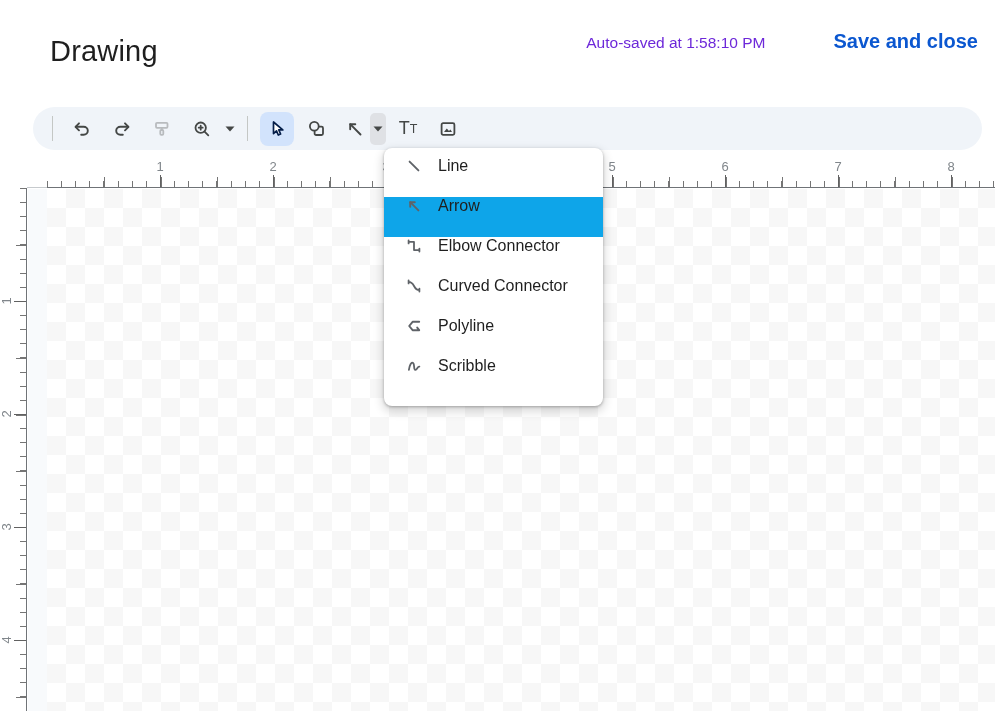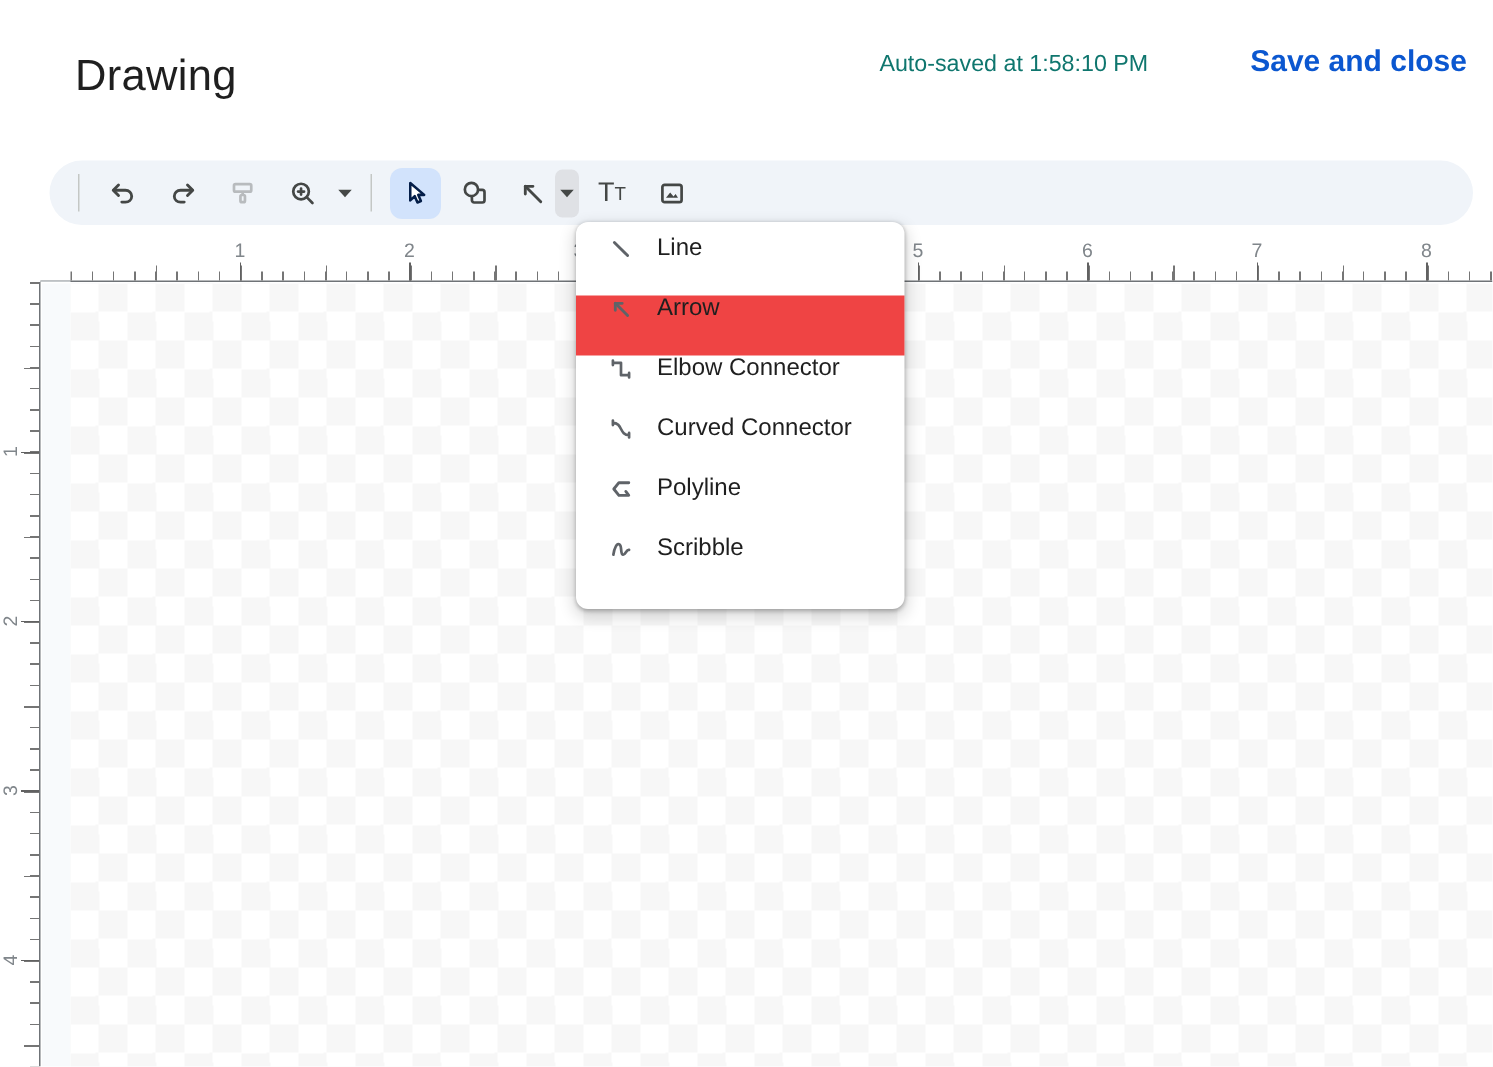"Auto-saved at 1:58:10 PM" .autosave { color: #0f766e -> #6d28d9 }
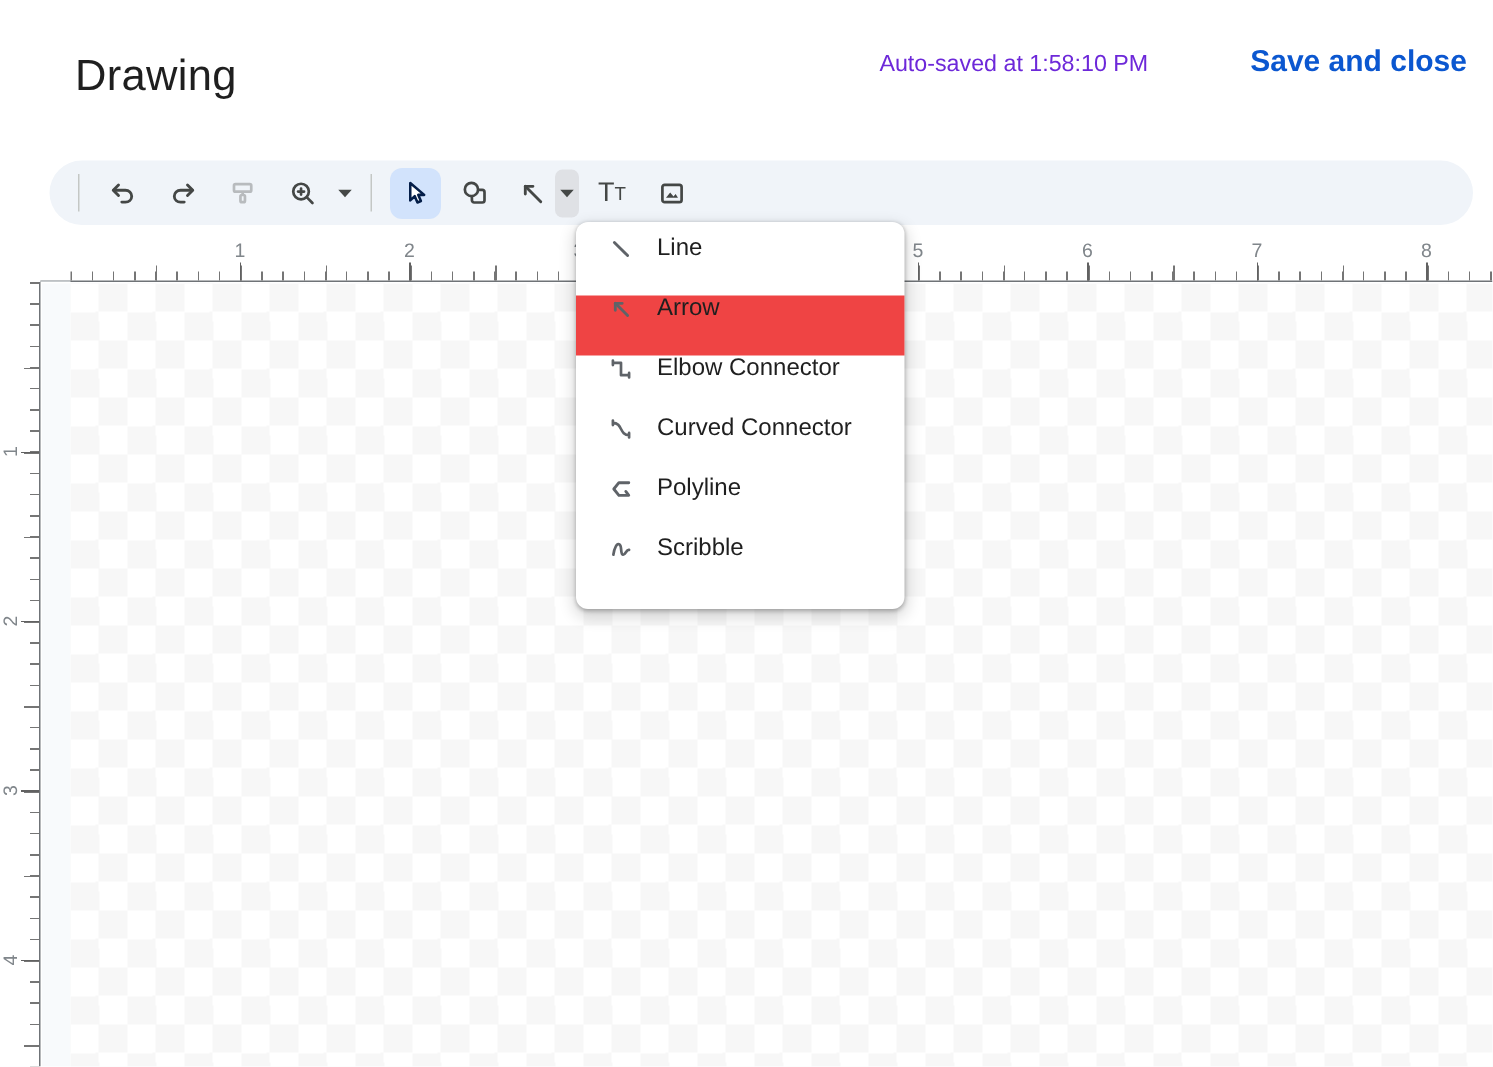"Arrow" .menu-item.selected { background: #ef4444 -> #0ea5e9 }
